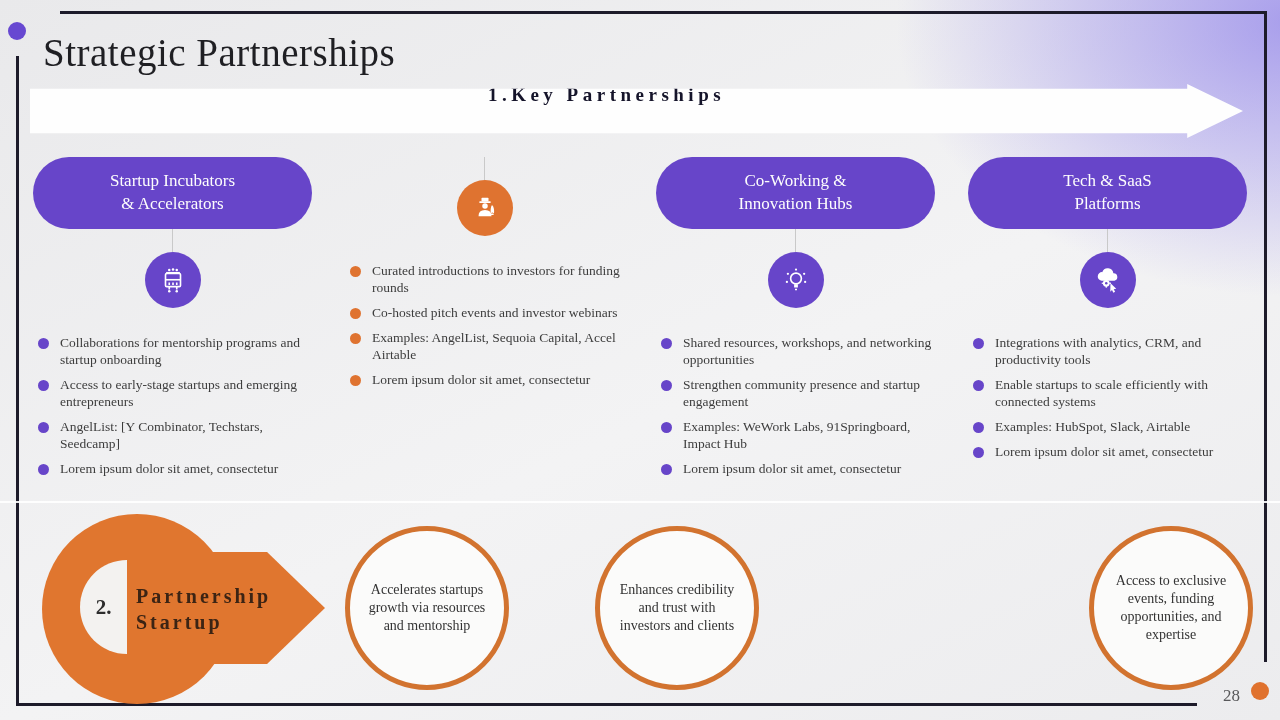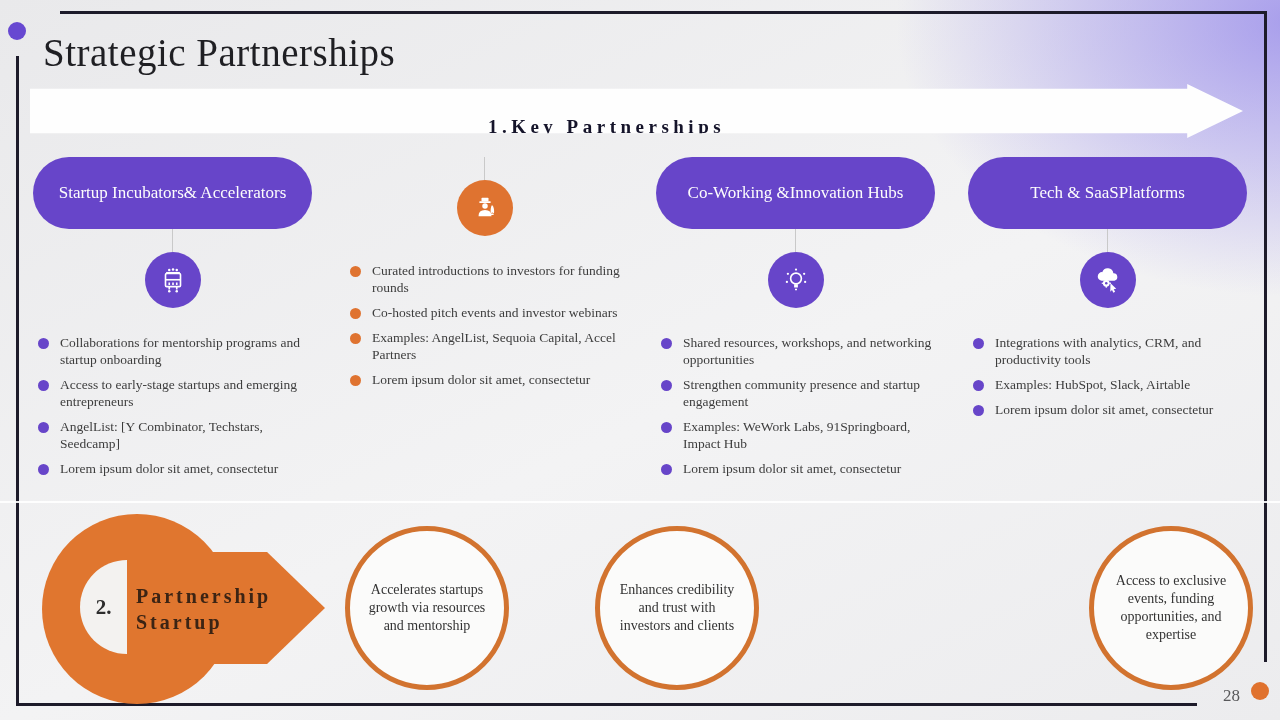"1.Key Partnerships" .banner { align-items: flex-end -> flex-start }
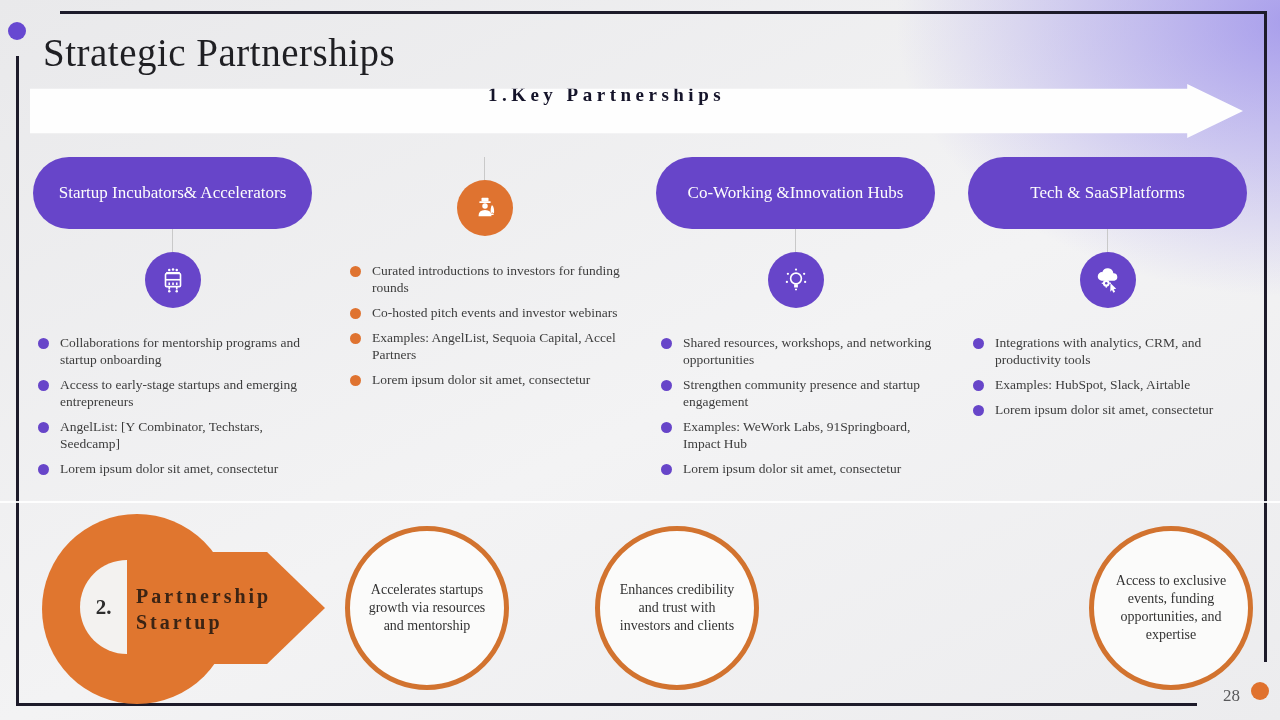"Startup Incubators" .pill { flex-direction: row -> column }
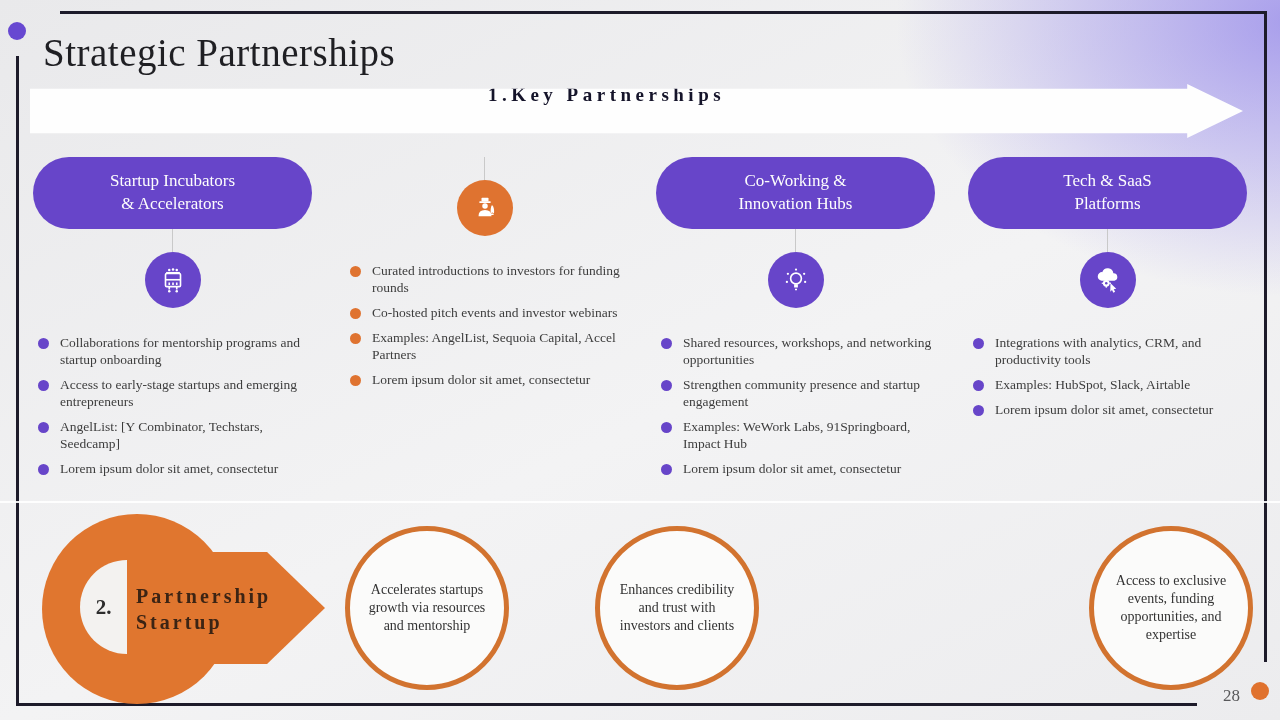"Examples: AngelList, Sequoia Capital," div.b-text { text: Partners -> Airtable }
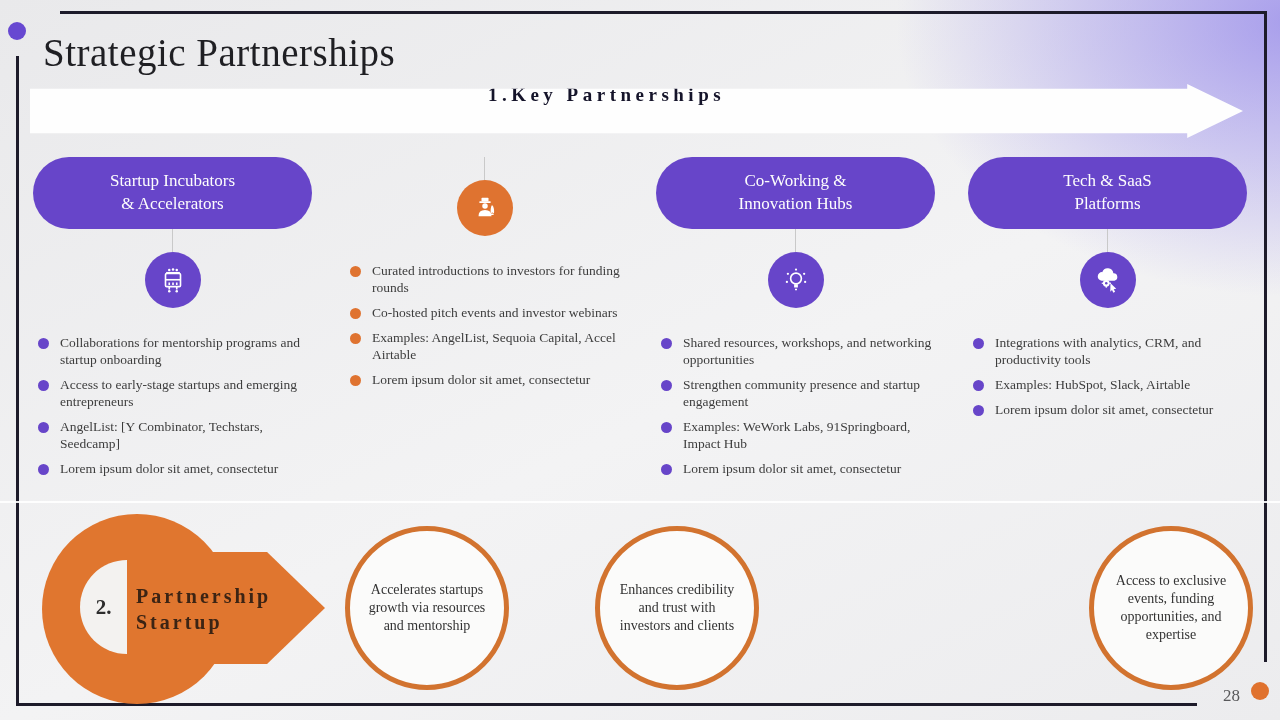"Enable startups to scale efficiently" div.bullet-row { html: none -> <div> <span></span> <div>Enable startups to scale efficiently with connected systems</div> </div> }
